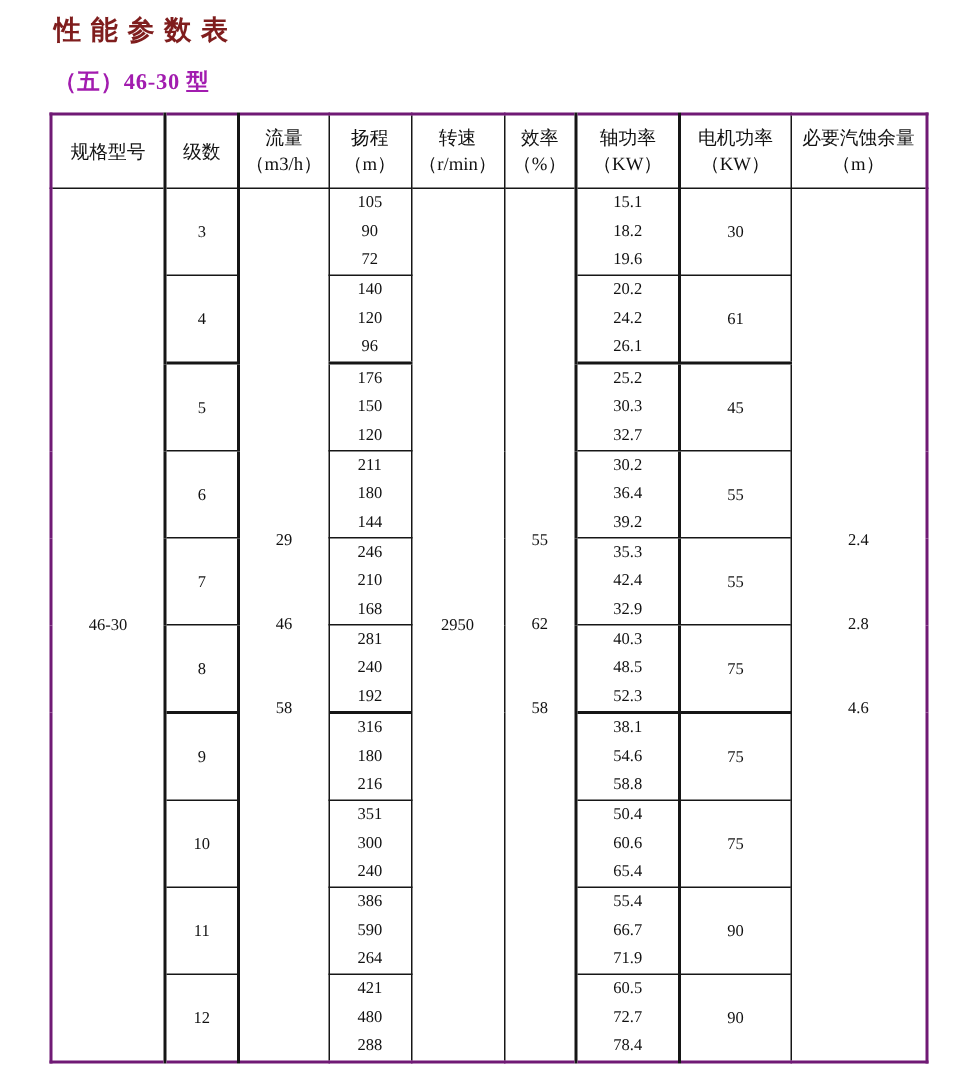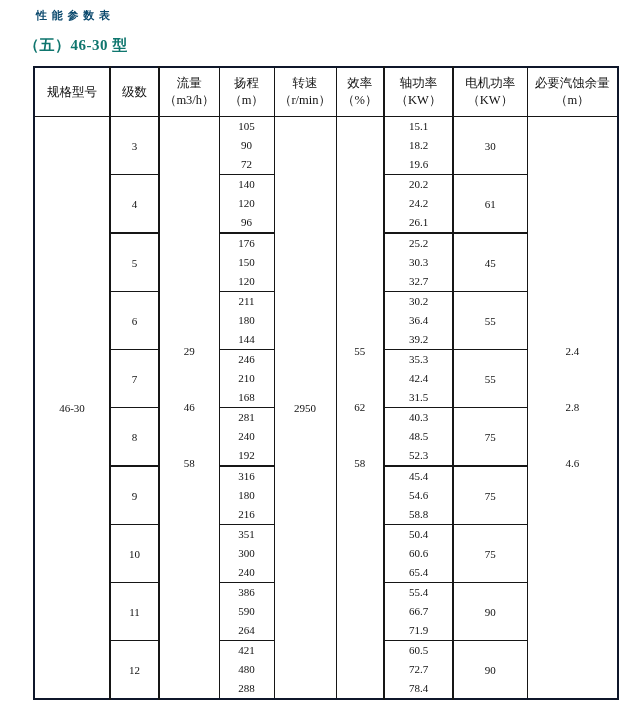"性 能 参 数 表" .doc-title { color: #0c4a6e -> #7f1d1d; font-size: 11px -> 18px }
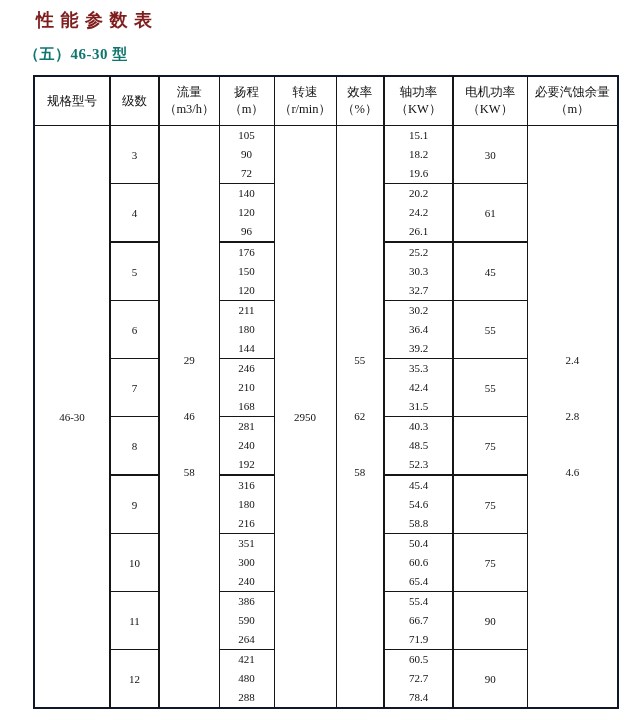"（五）46-30 型" .doc-subtitle { color: #0f766e -> #a21caf; padding: 13px 0 0 24px -> 13px 0 0 36px }
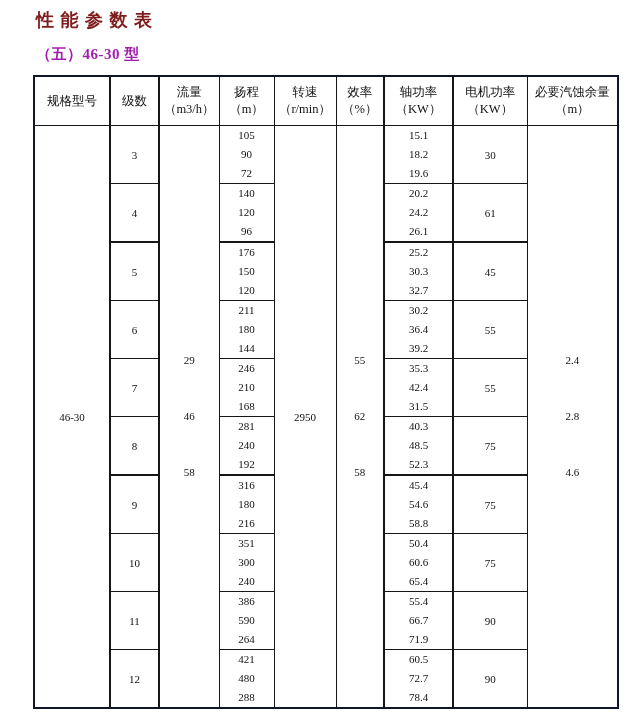"规格型号" table.perf { border: 2px solid #0f172a -> 2px solid #701a75 }
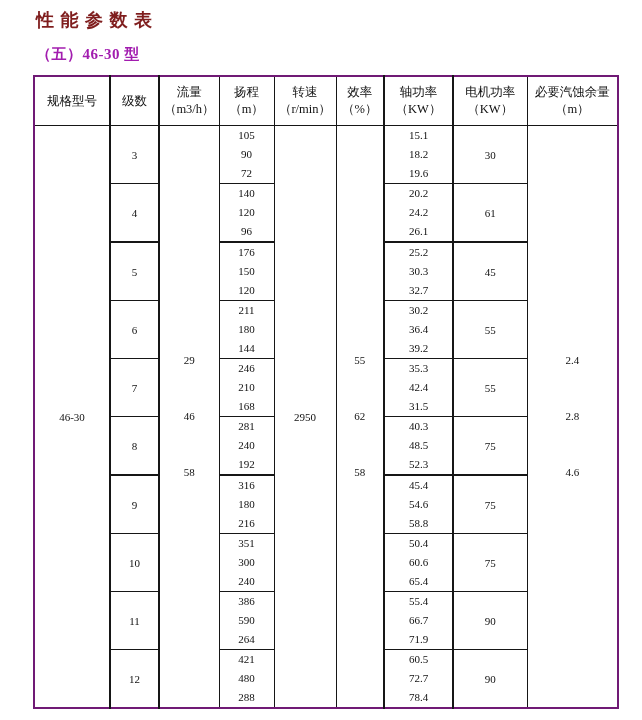"31.5" div.line { text: 31.5 -> 32.9 }
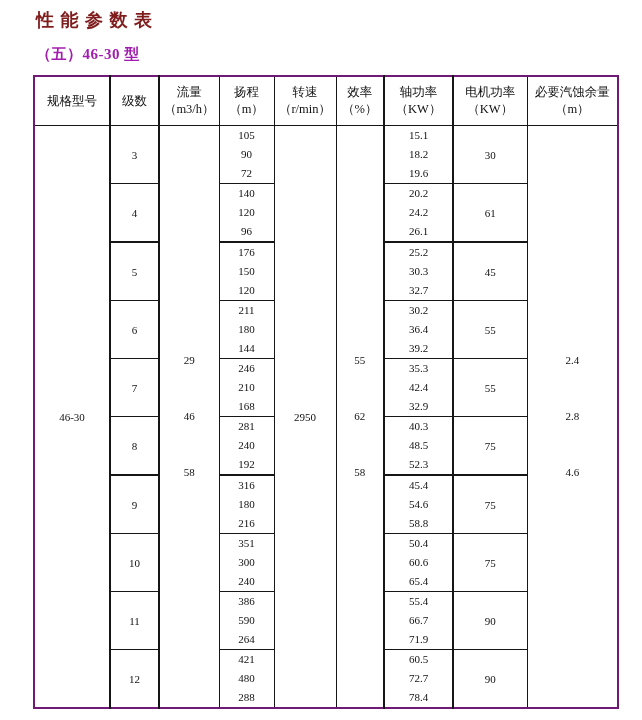"45.4" div.line { text: 45.4 -> 38.1 }
